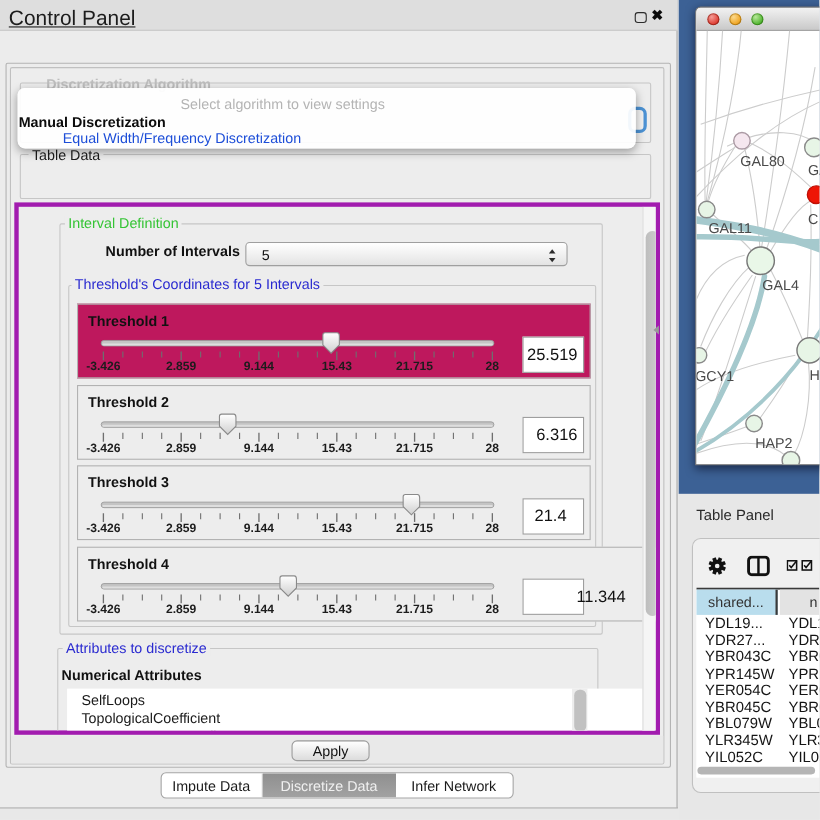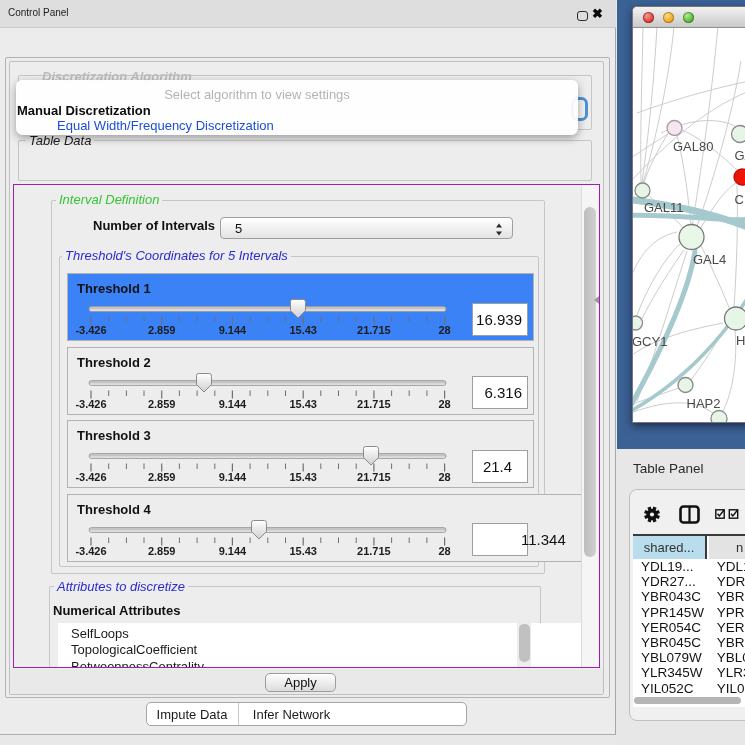"Control Panel" div.abs { font-size: 10px -> 19px; text-decoration: none -> underline }
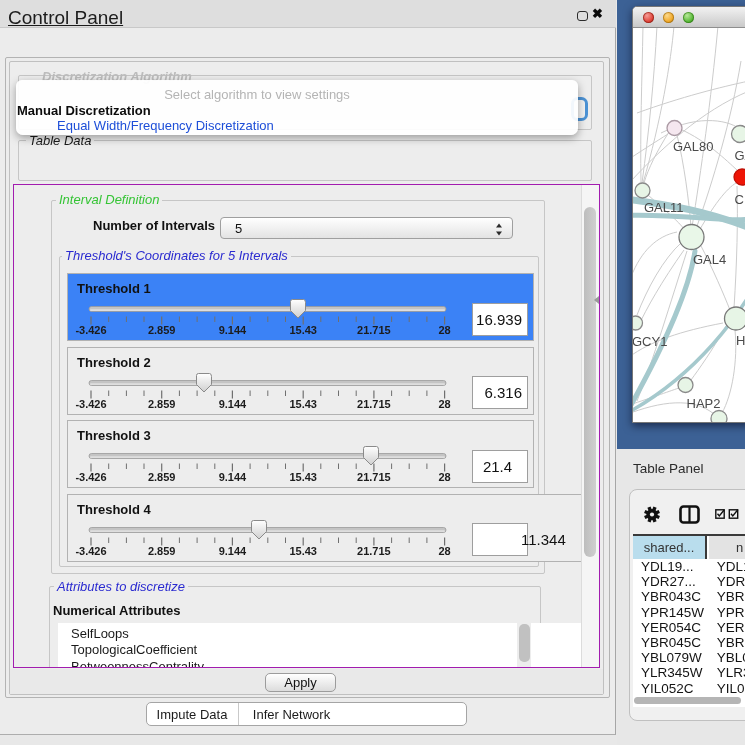"Discretization Algorithm" .fs-label { font-style: italic -> none }
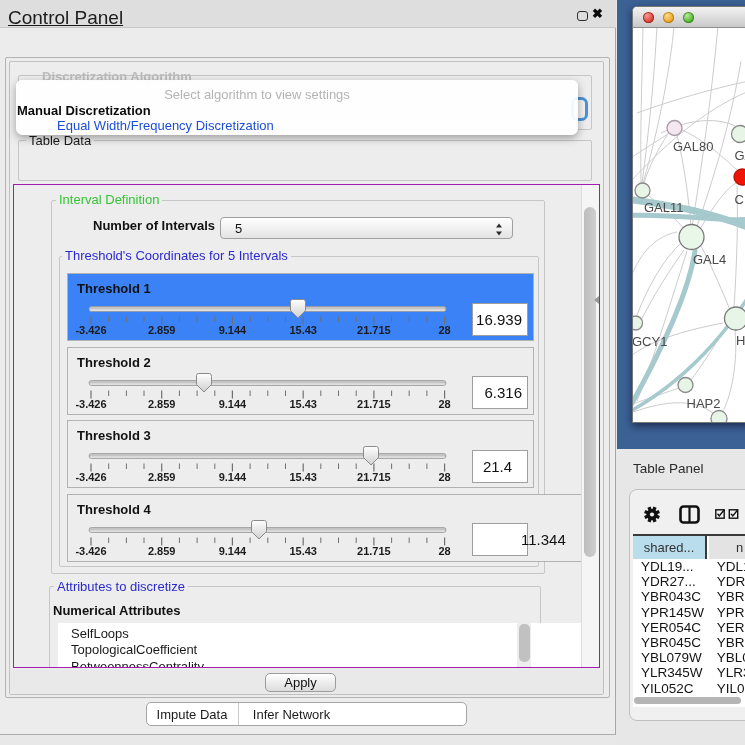"Interval Definition" div.abs { border: 1px solid #a21caf -> 4px solid #a21caf }
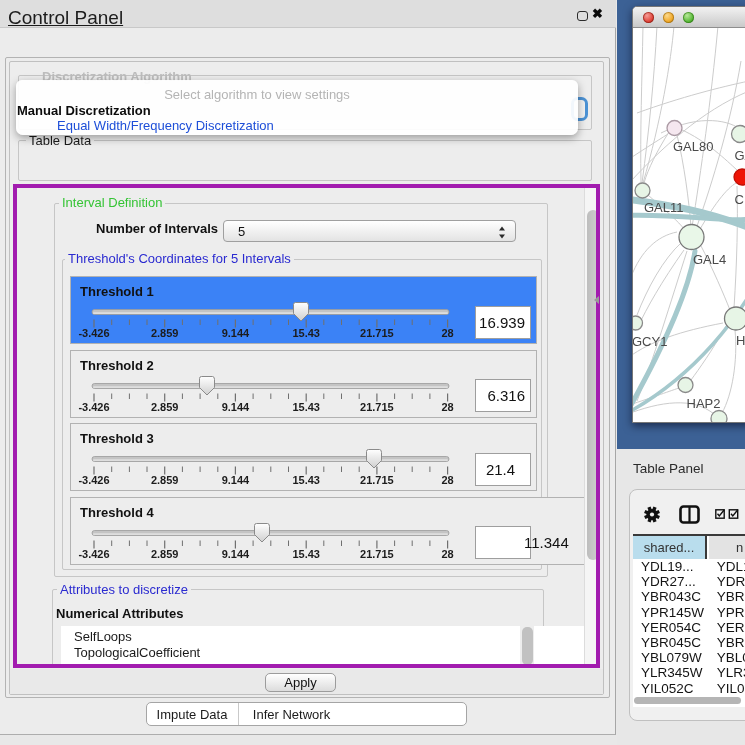"Threshold 1" div.abs { background: #3b82f6 -> #be185d }
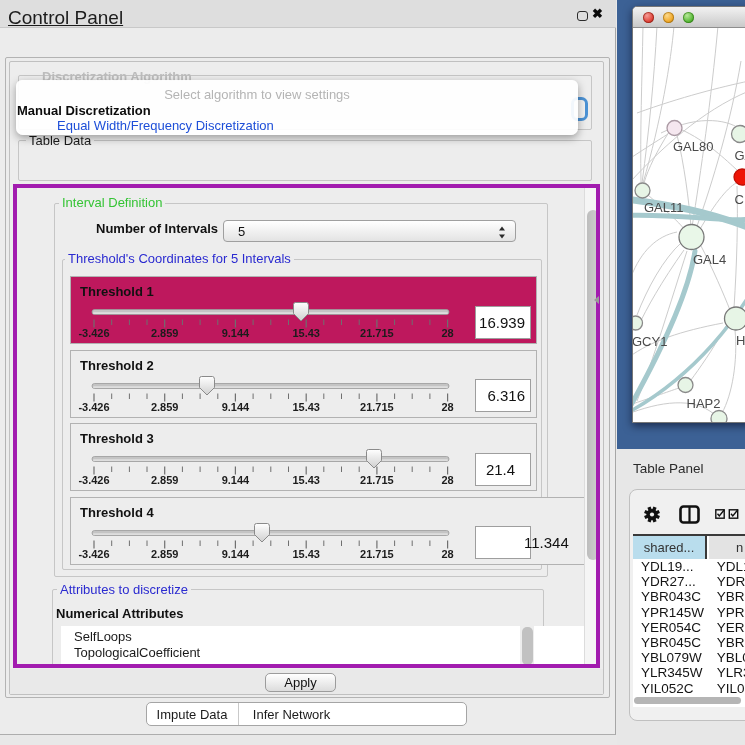"16.939" div.abs { text: 16.939 -> 25.519 }
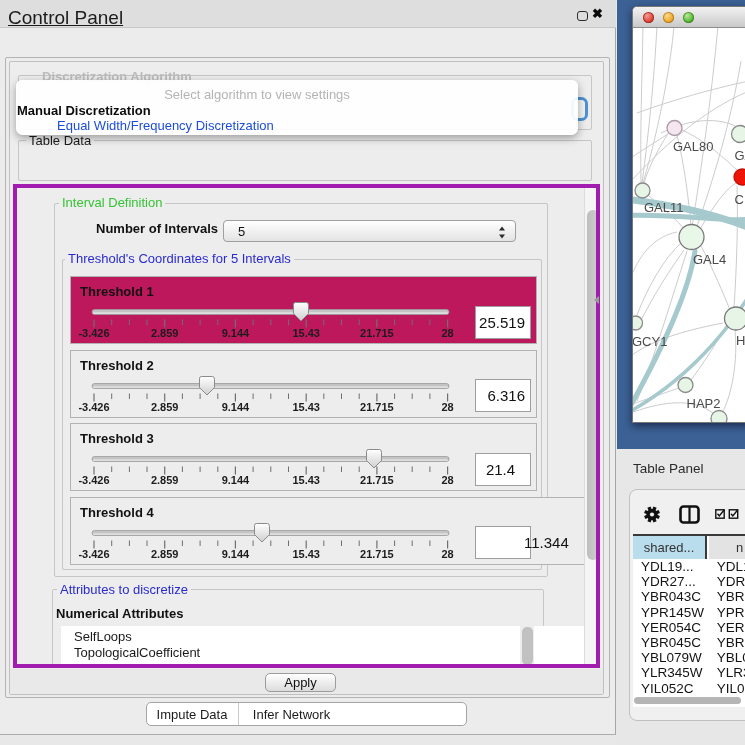"Discretize Data" div { html: none -> <div>Discretize Data</div> }
